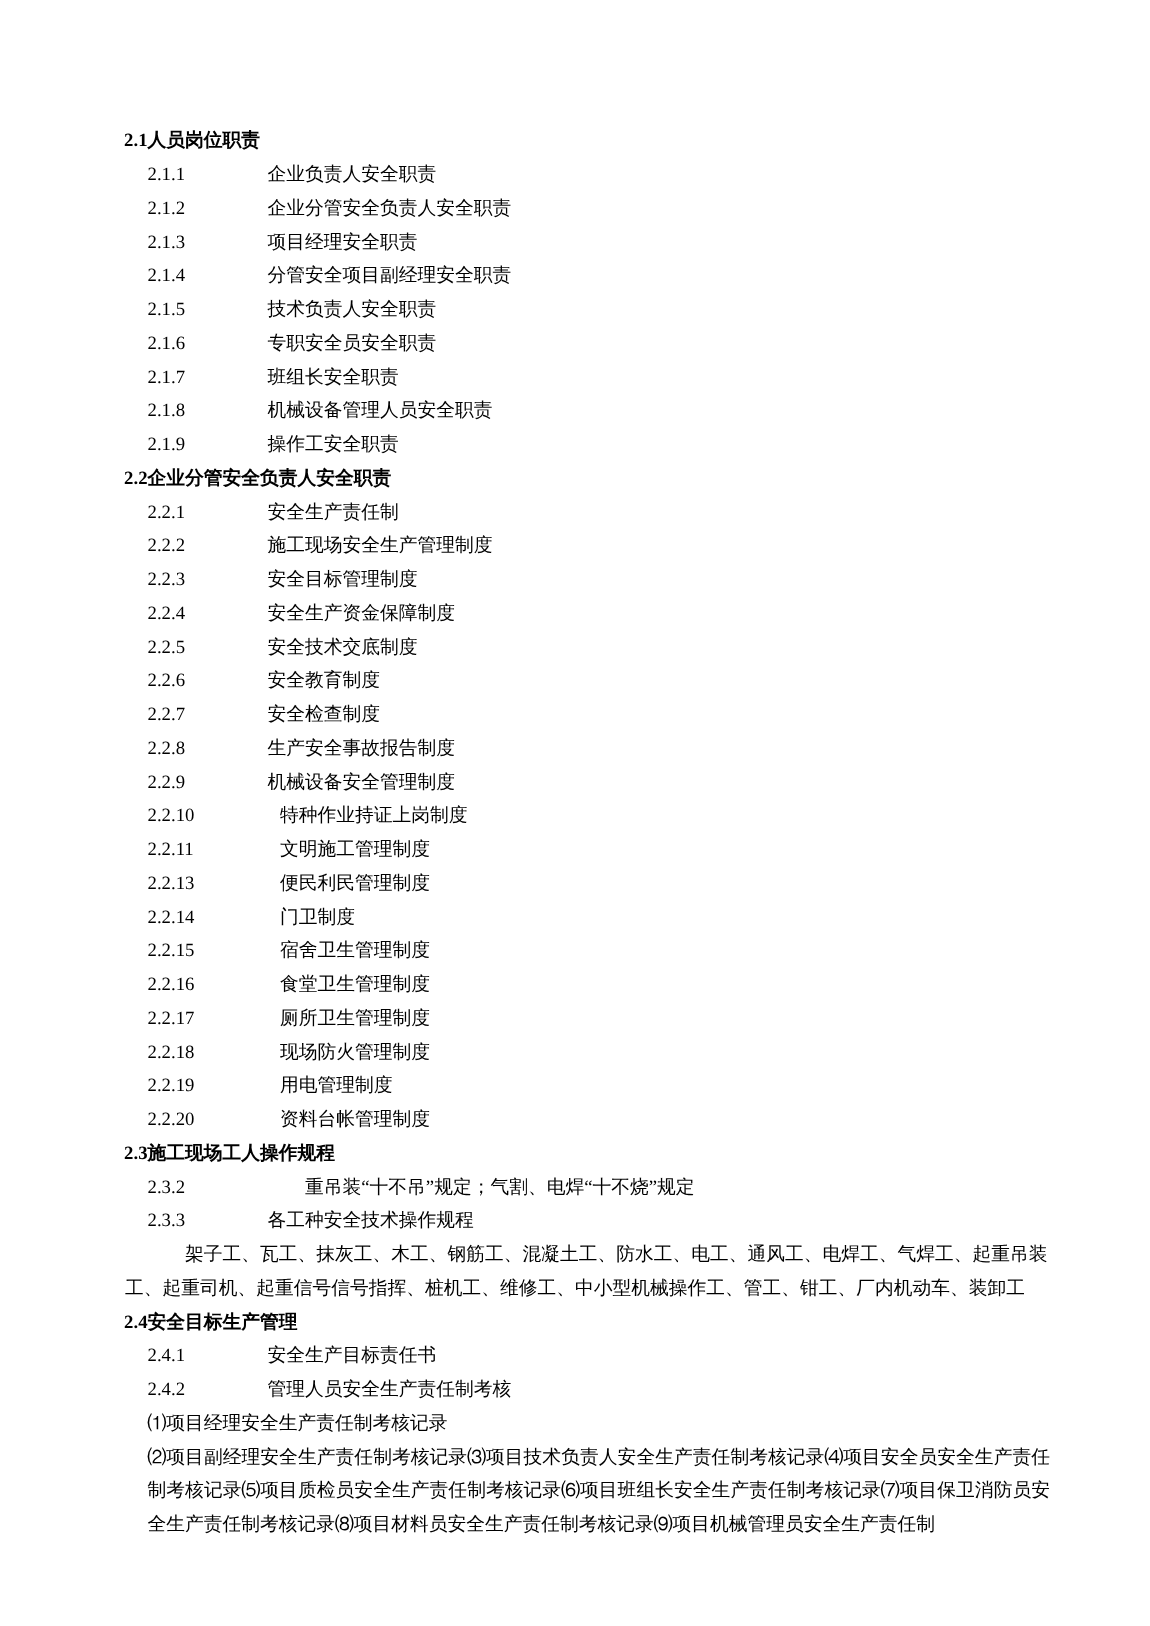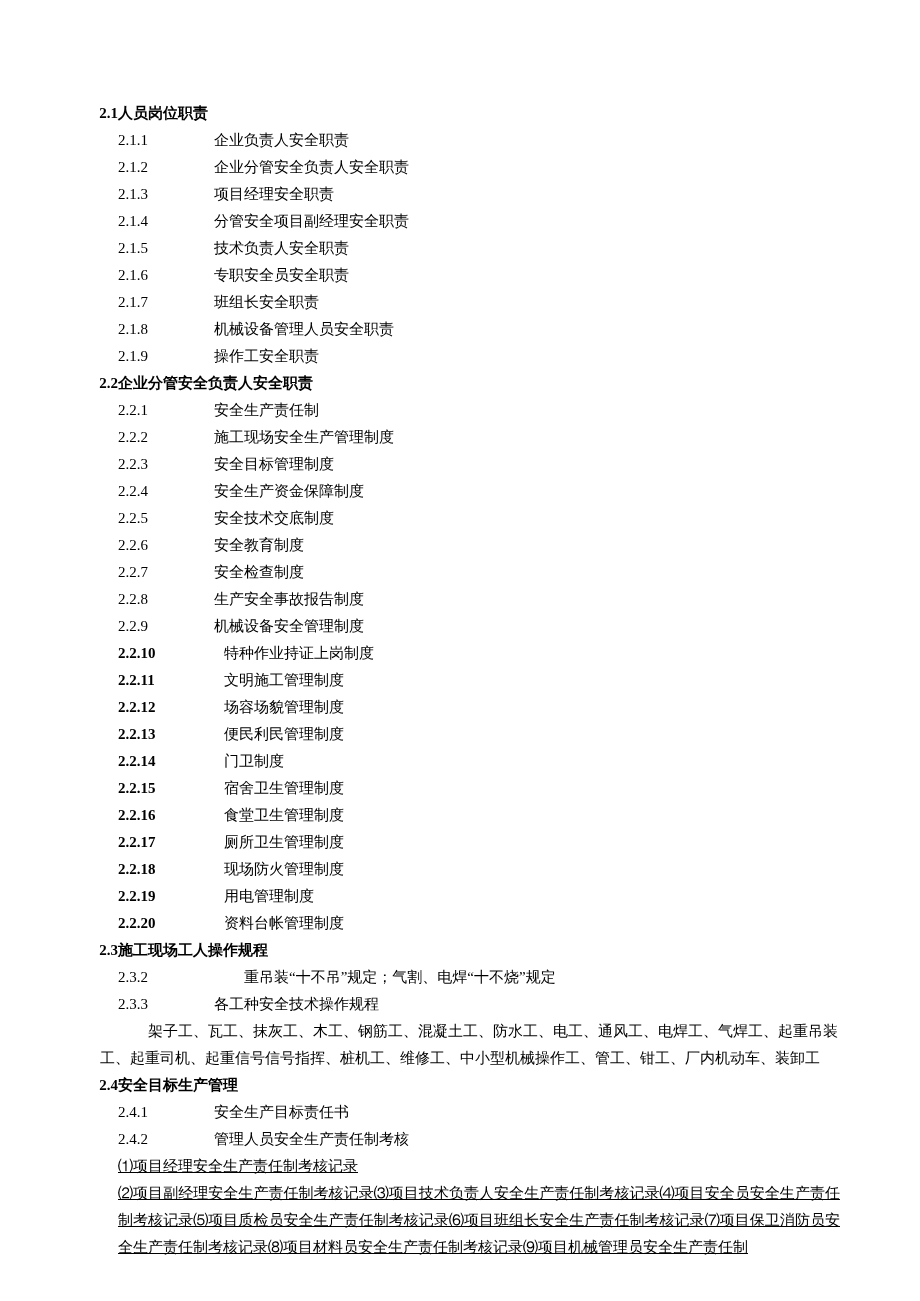"2.2.10" .subitem-number-wide { font-weight: bold -> none }
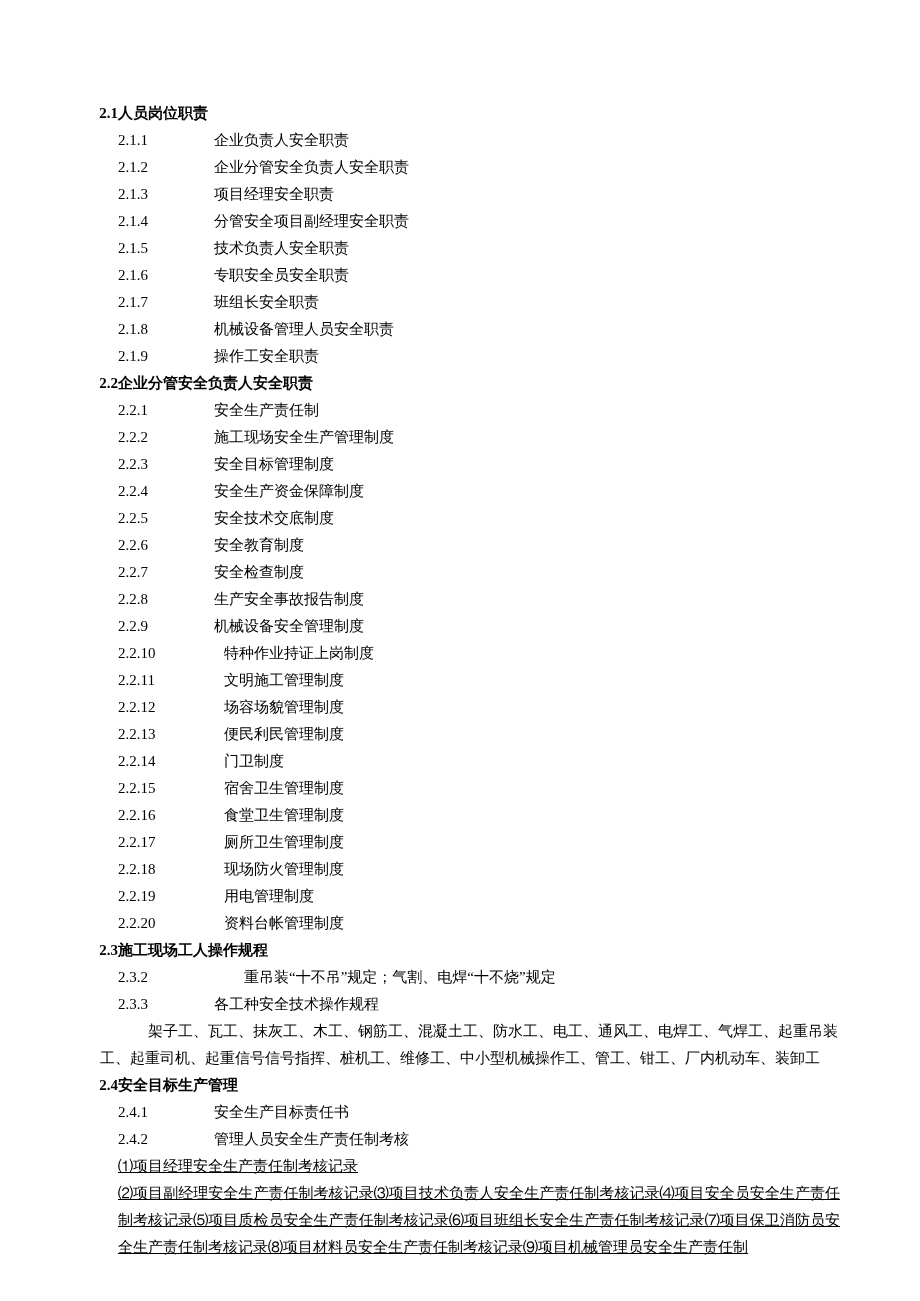"2.2.12" div.subitem { html: <div> <span>2.2.12</span> <span>场容场貌管理制度</span> </div> -> none }
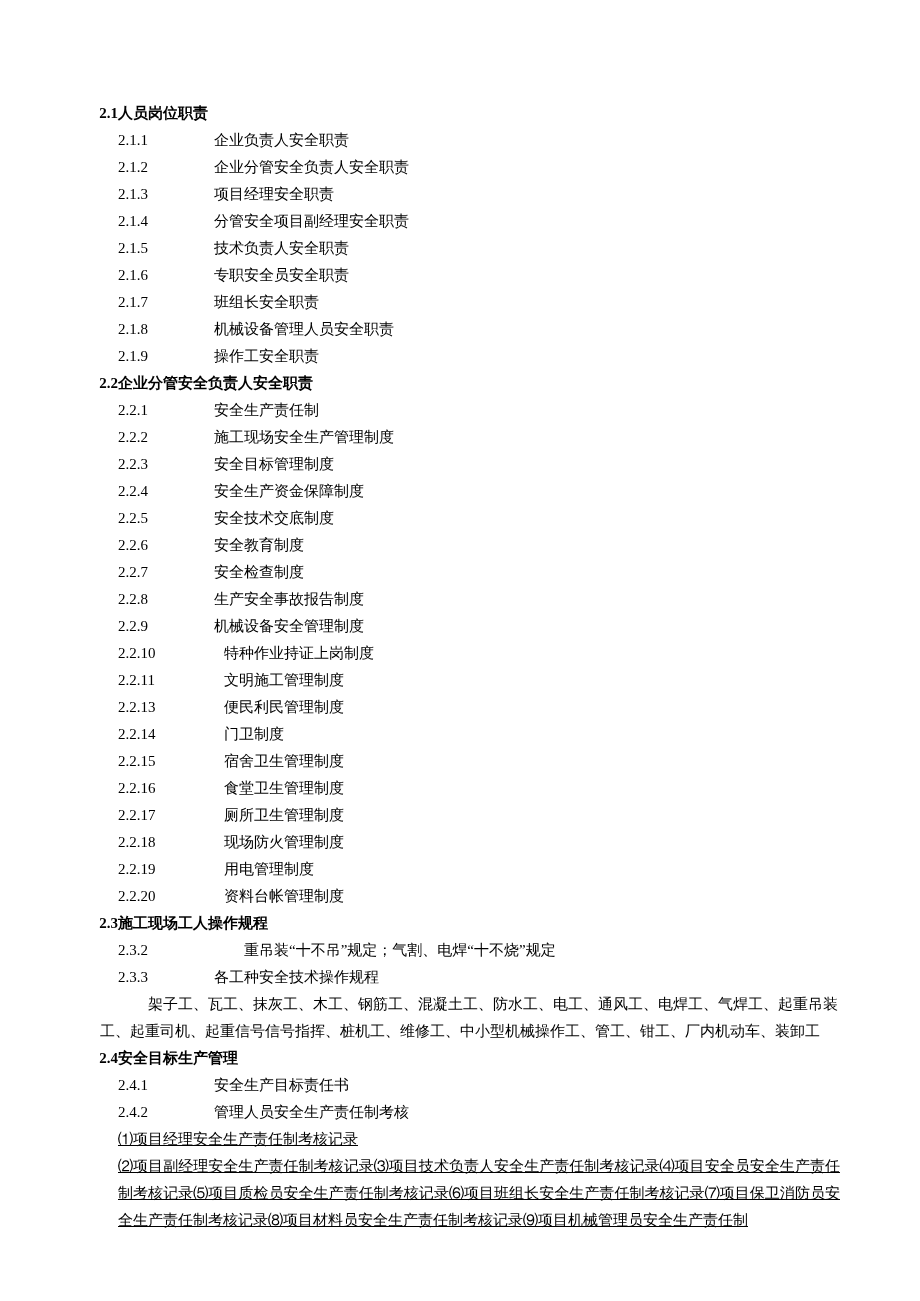"⑴项目经理安全生产责任制考核记录" .sub-paragraph { text-decoration: underline -> none }
